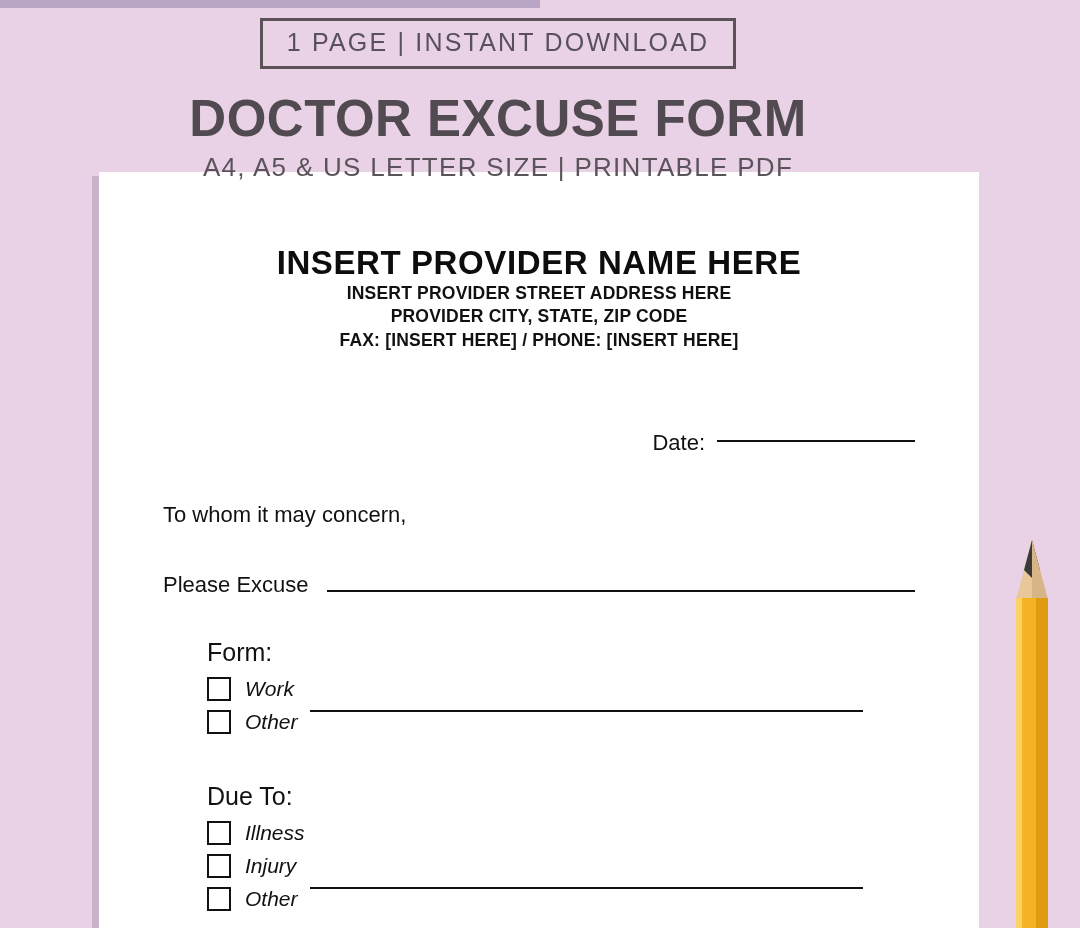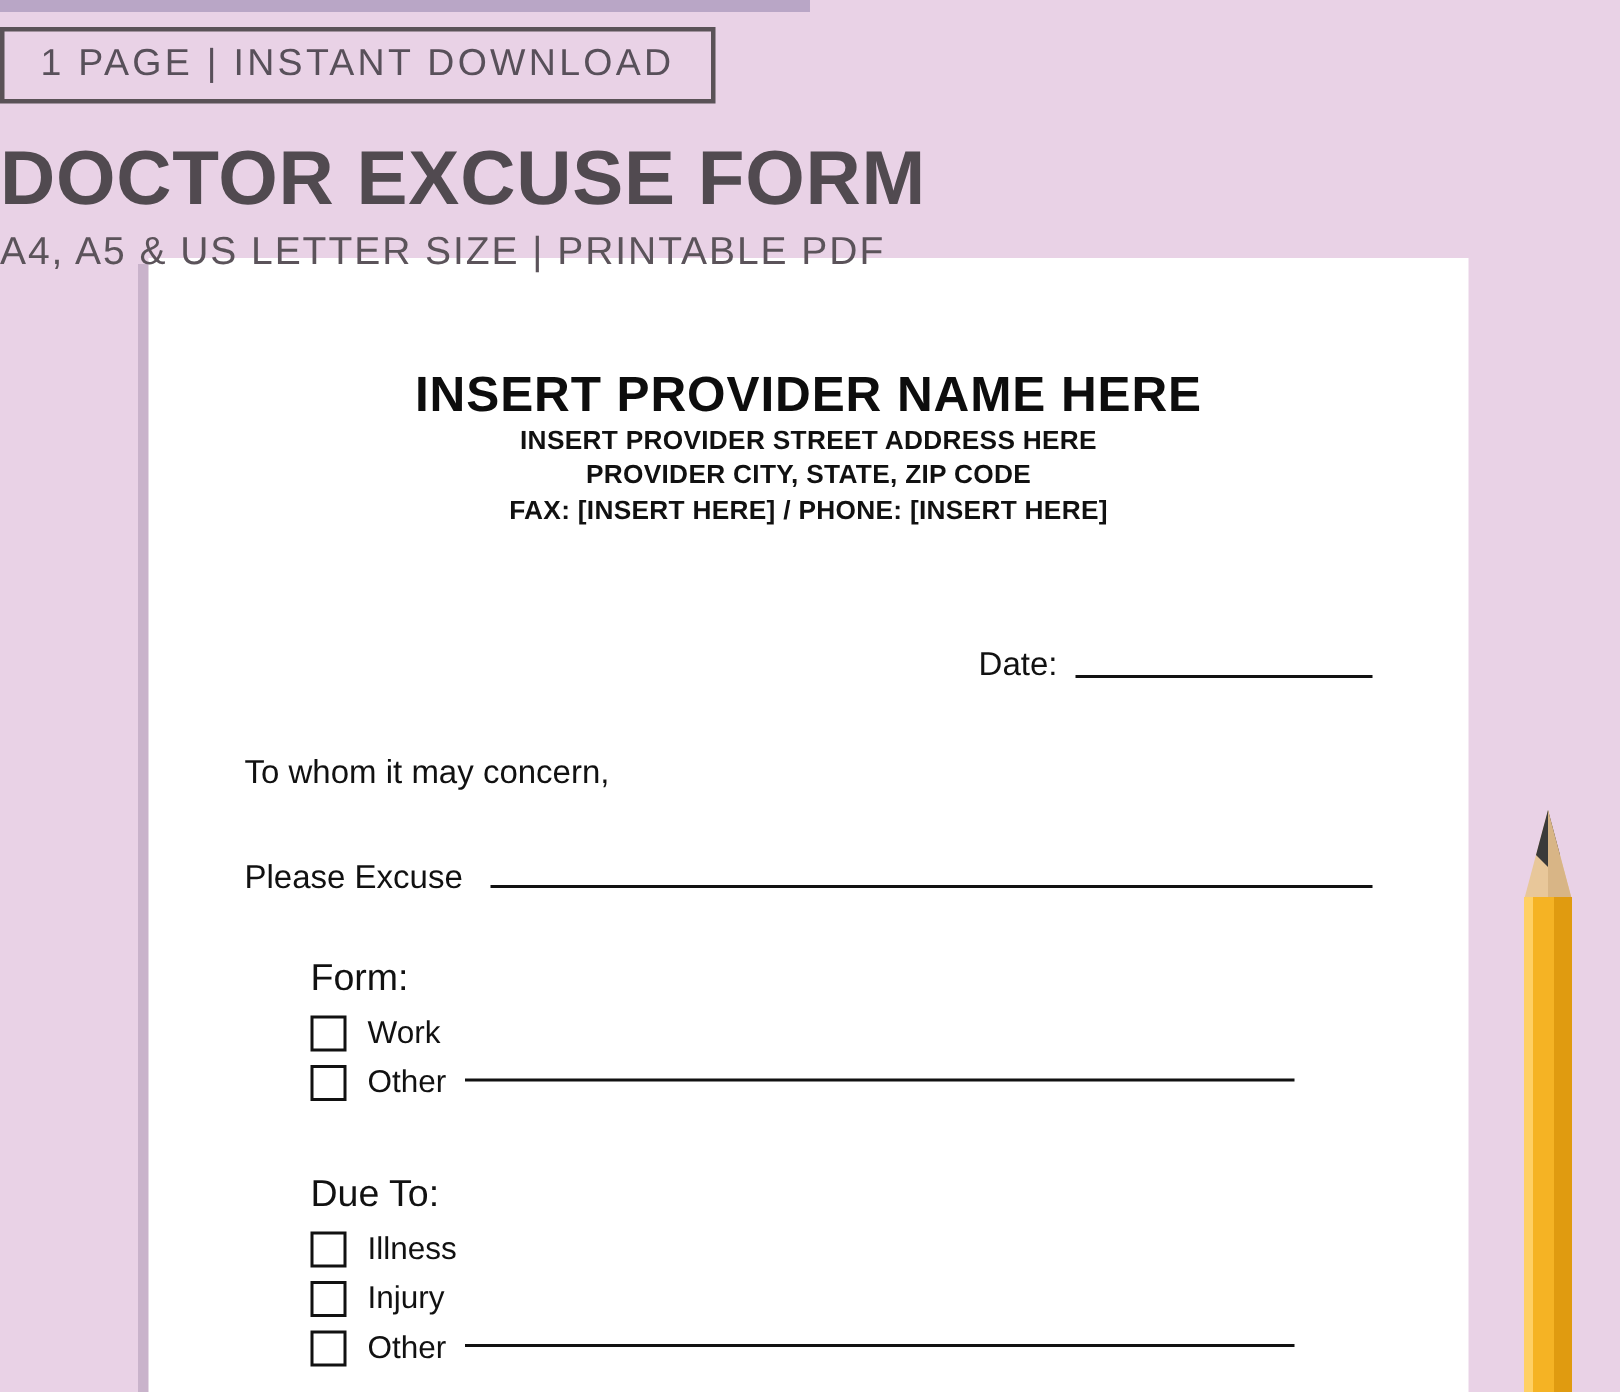"1 PAGE | INSTANT DOWNLOAD" .listing-header { text-align: none -> center }
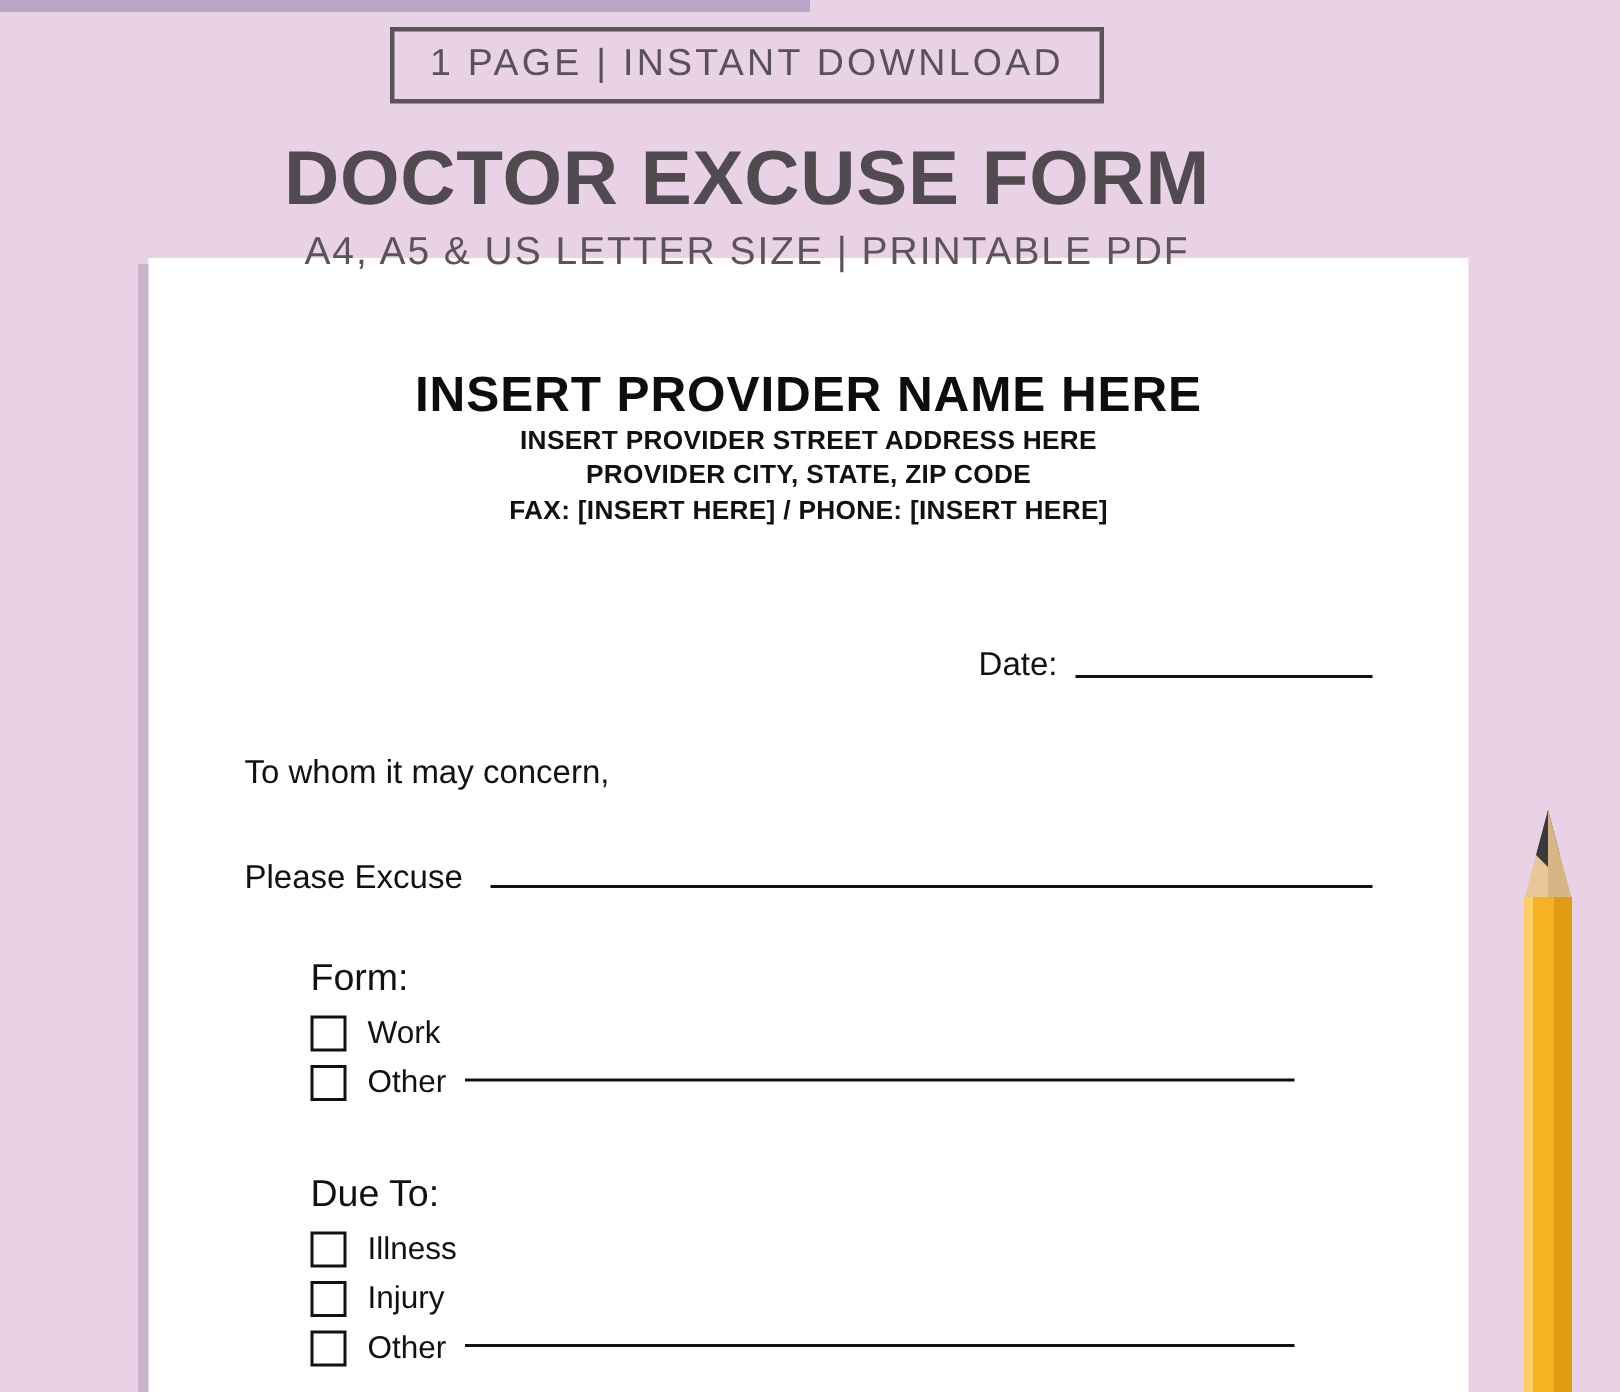"Date:" .date-row { align-items: flex-end -> center }
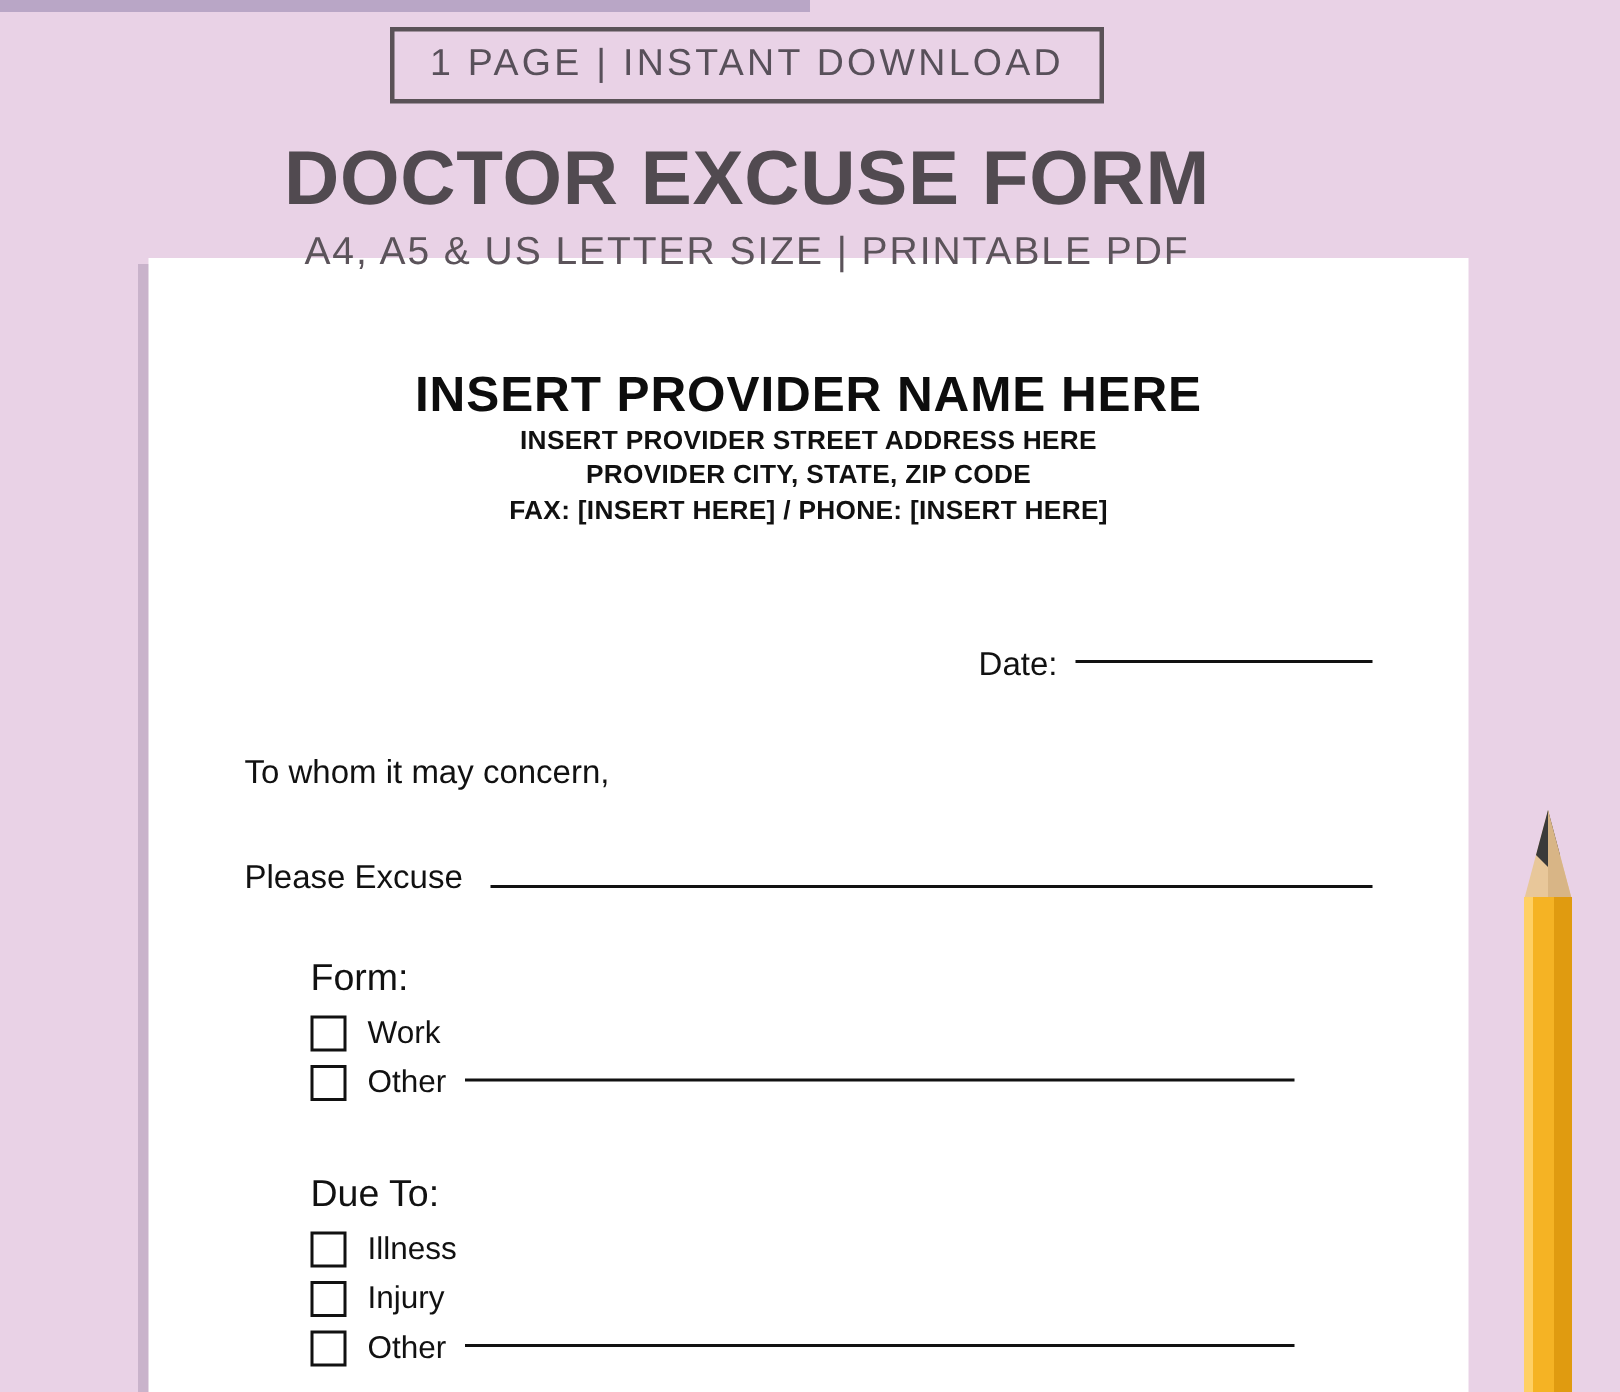"Work" .opt-row { align-items: center -> flex-start; font-style: none -> italic }
